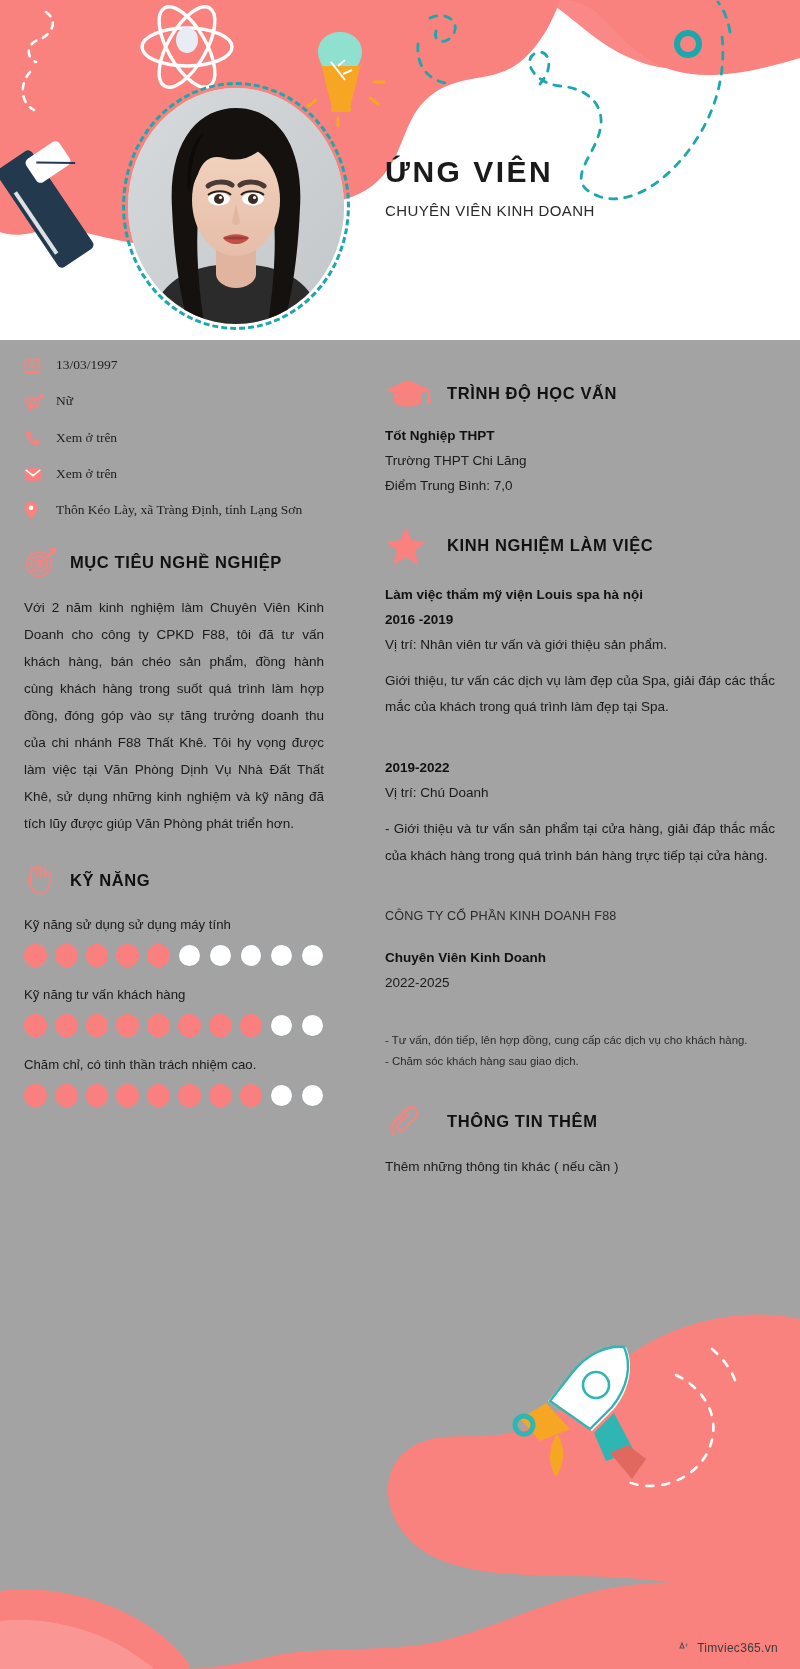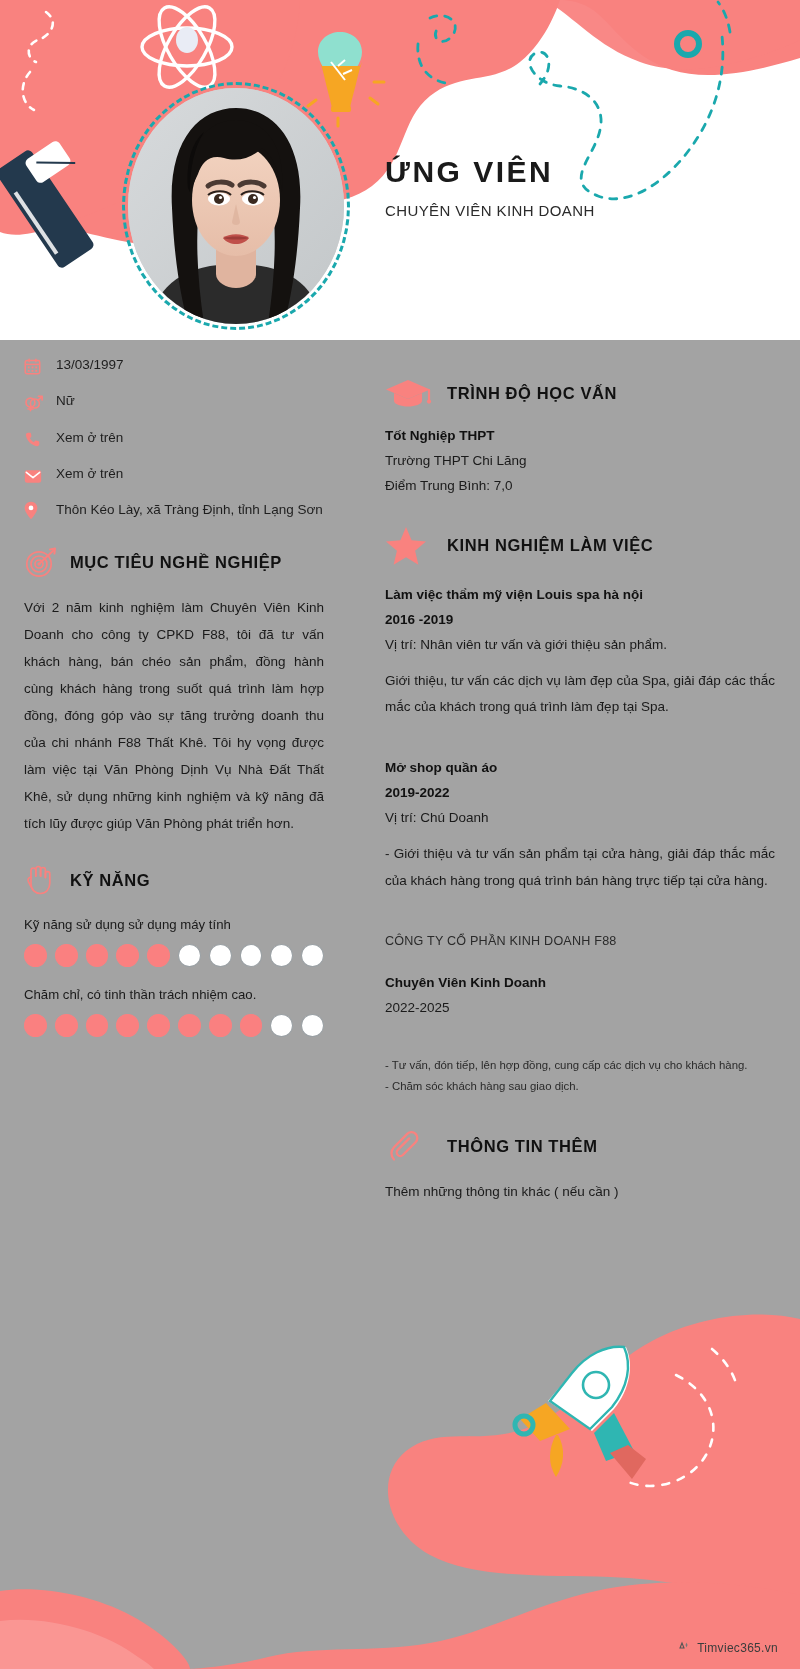"13/03/1997" .contact-row { align-items: flex-end -> center; font-family: none -> Liberation Serif, serif }
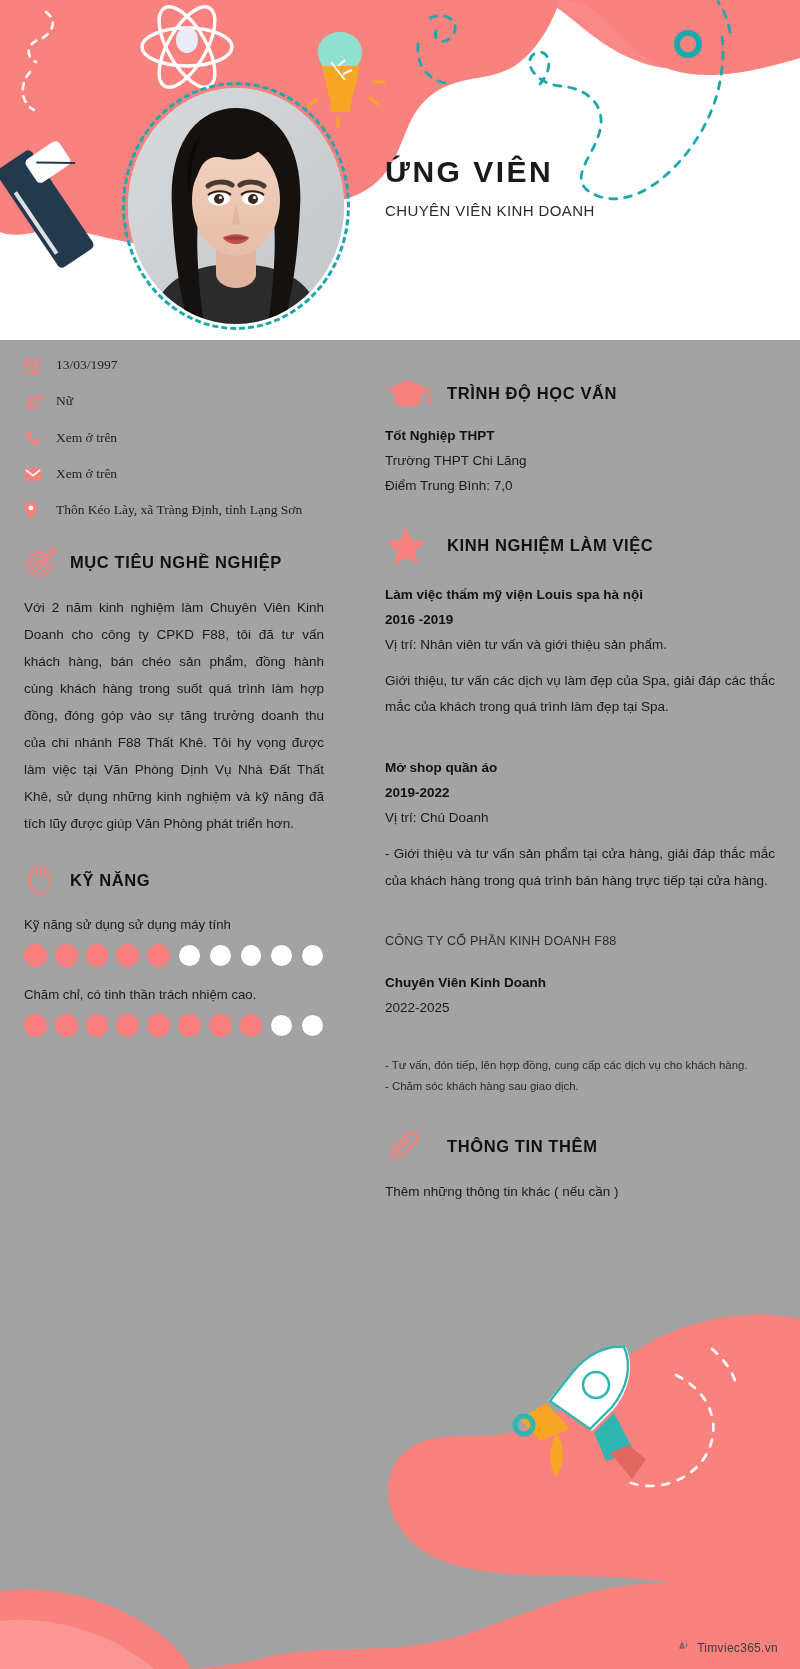"Mở shop quần áo" div.entry-title { html: <div>Mở shop quần áo</div> -> none }
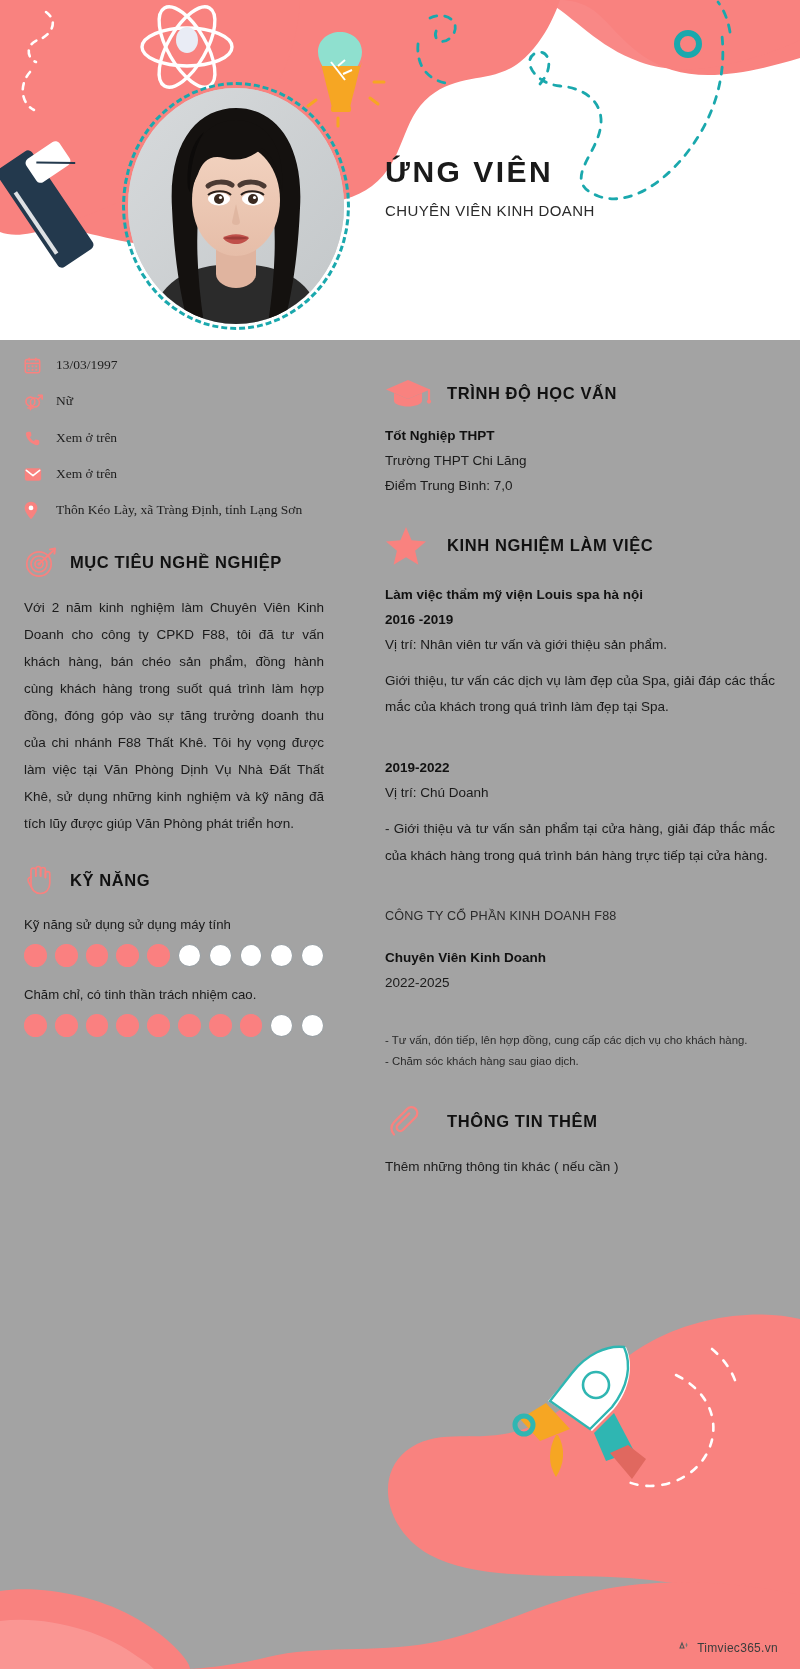"Kỹ năng tư vấn khách" div { html: none -> <div> <div>Kỹ năng tư vấn khách hàng</div> <div> <span></span> <span></span> <span></span> <span></span> <span></span> <span></span> <span></span> <span></span> <span></span> <span></span> </div> </div> }
